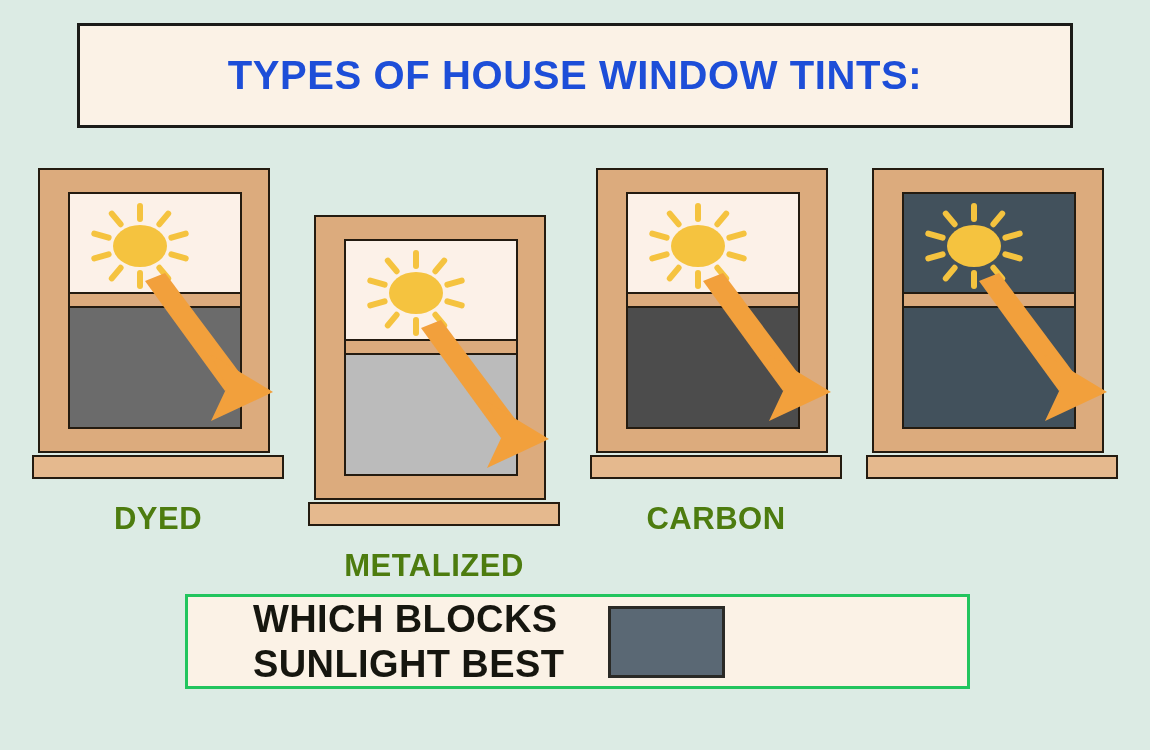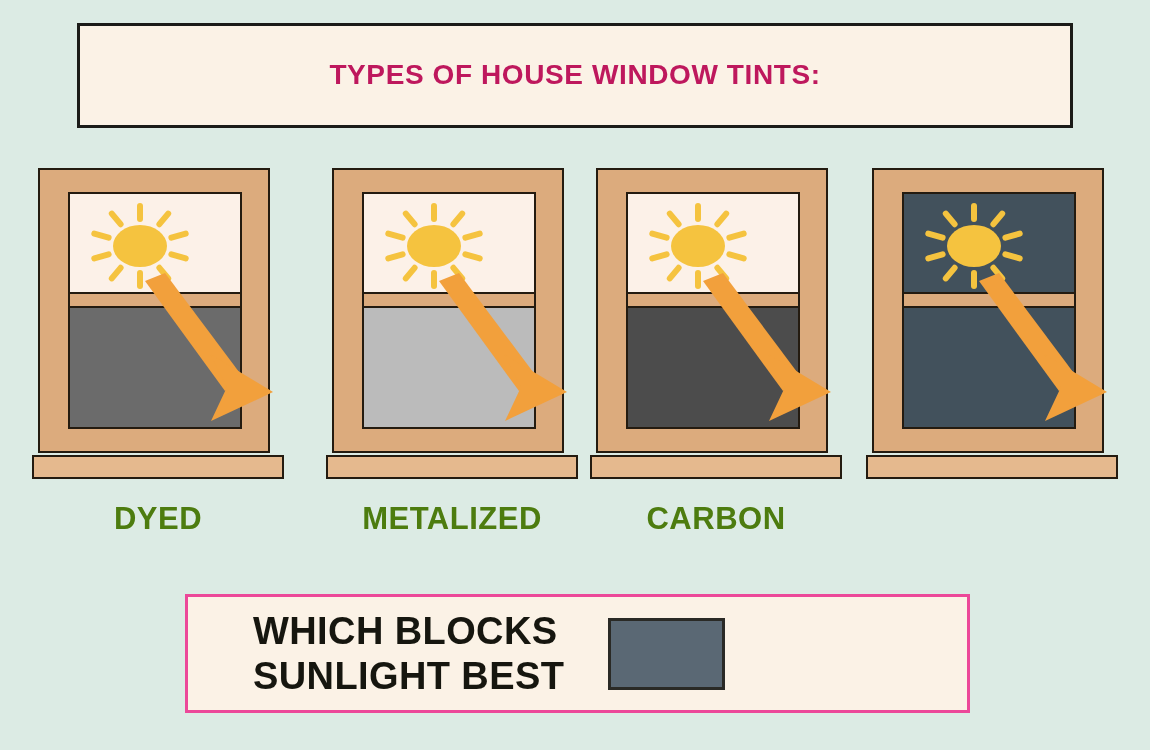"TYPES OF HOUSE WINDOW TINTS:" #title-banner .line { color: #be185d -> #1d4ed8; font-size: 28px -> 40px }
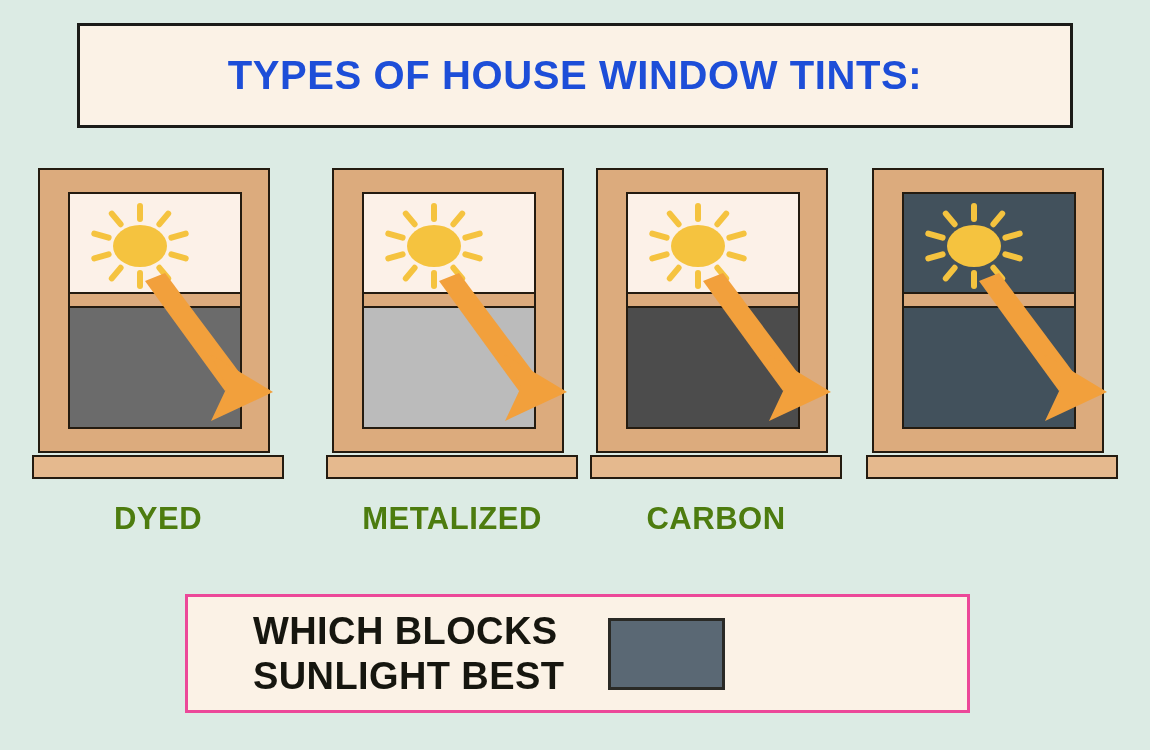"METALIZED" div.window-unit { left: 326px -> 308px; margin-top: none -> 47px }
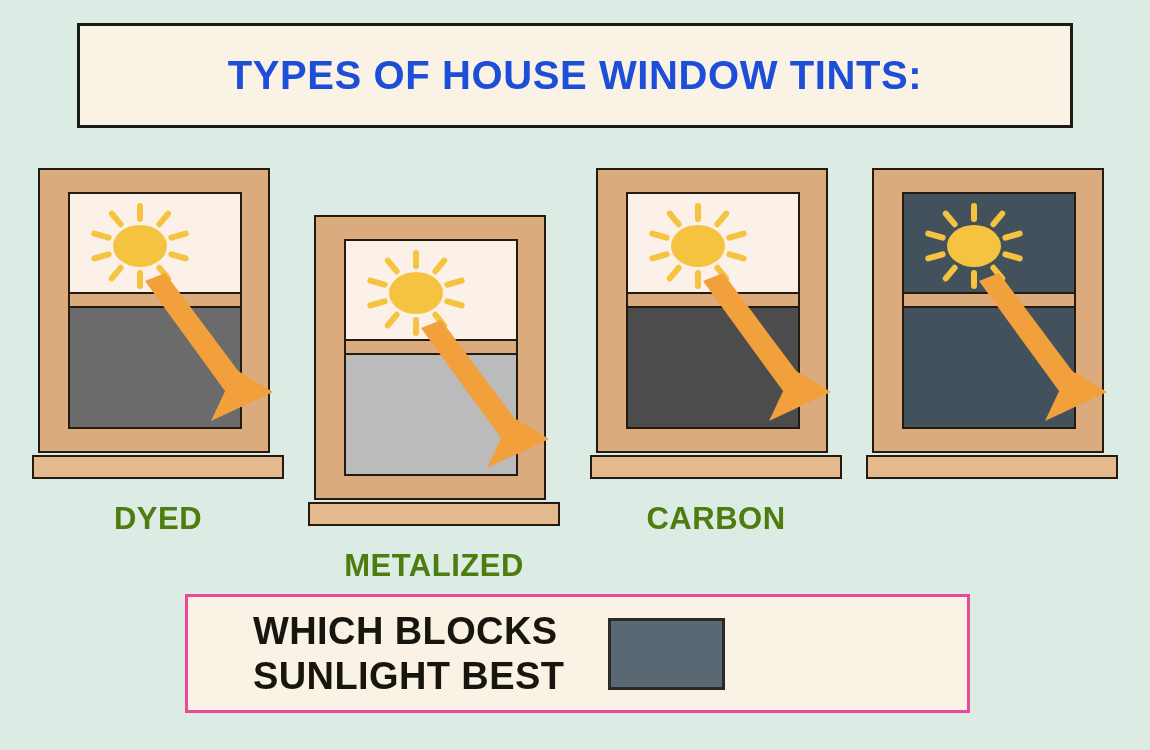"WHICH BLOCKS" #bottom-banner { border: 3px solid #ec4899 -> 3px solid #22c55e; height: 119px -> 95px }
